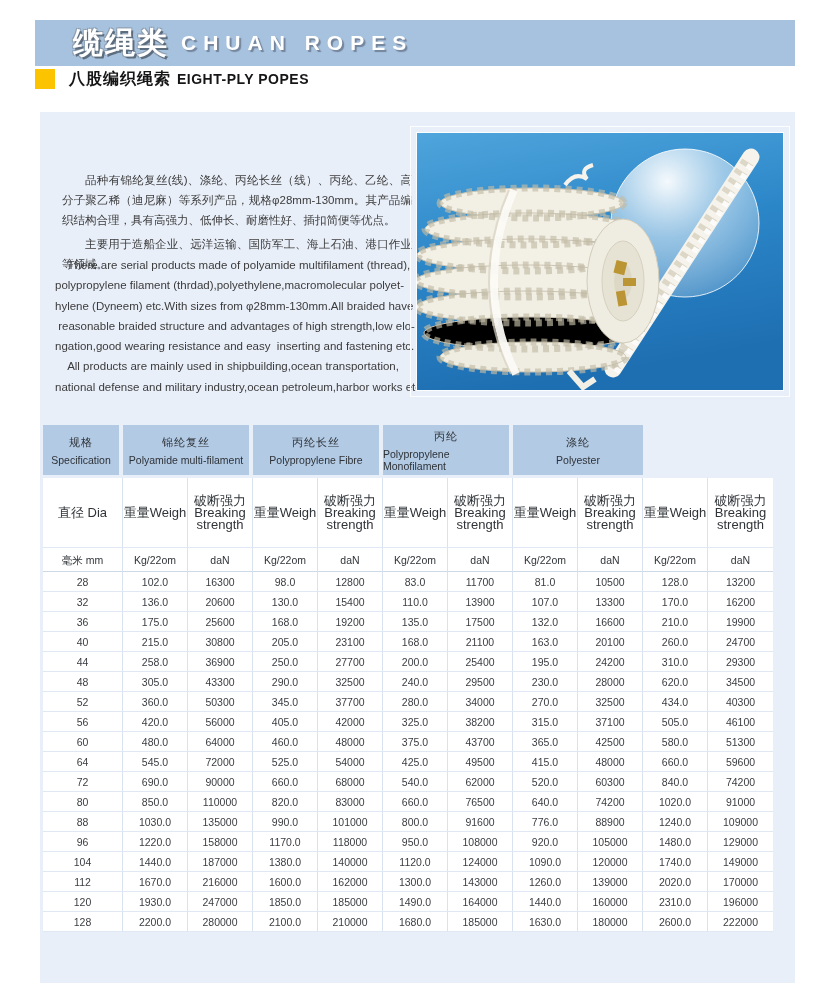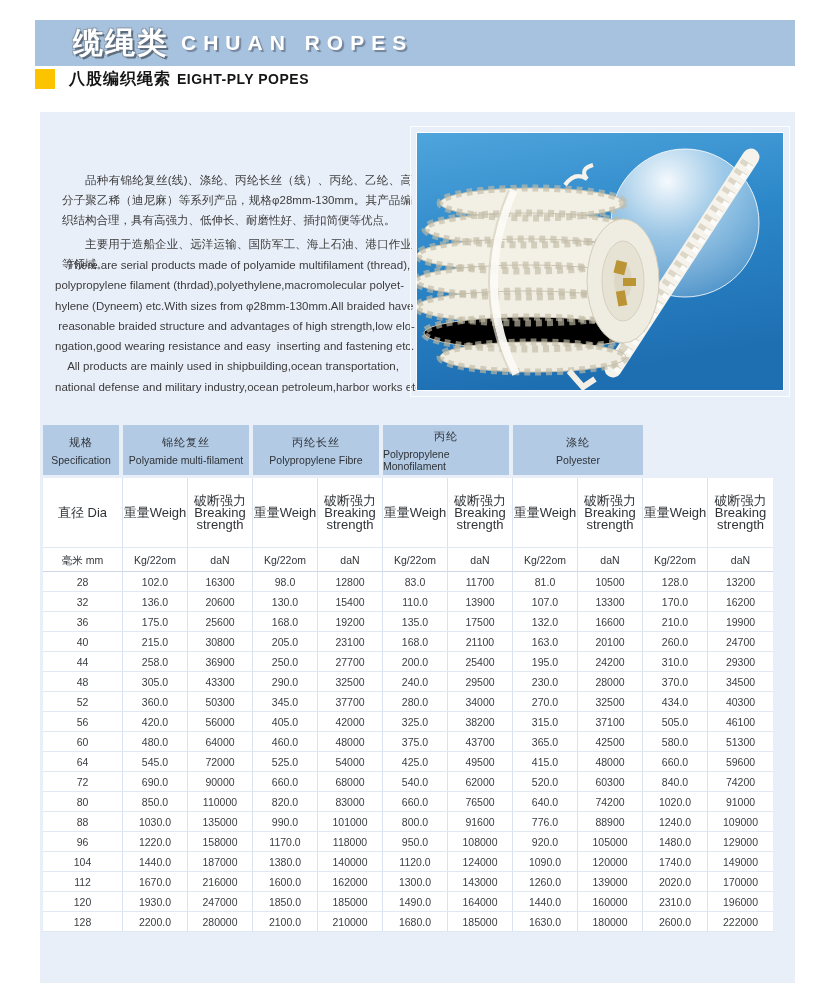"370.0" div { text: 370.0 -> 620.0 }
